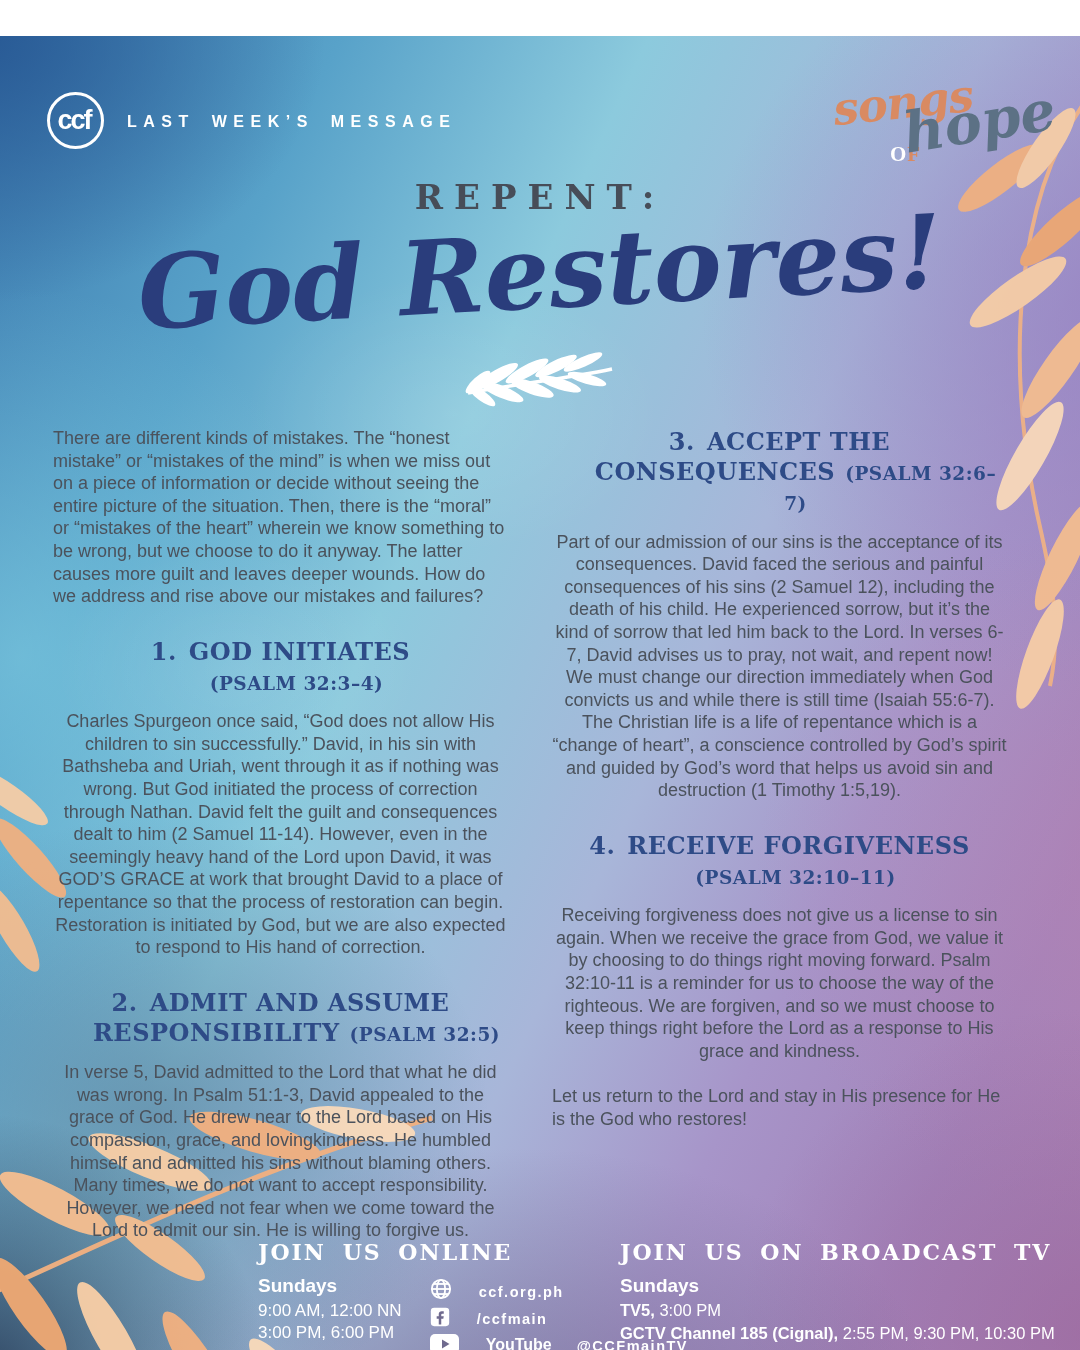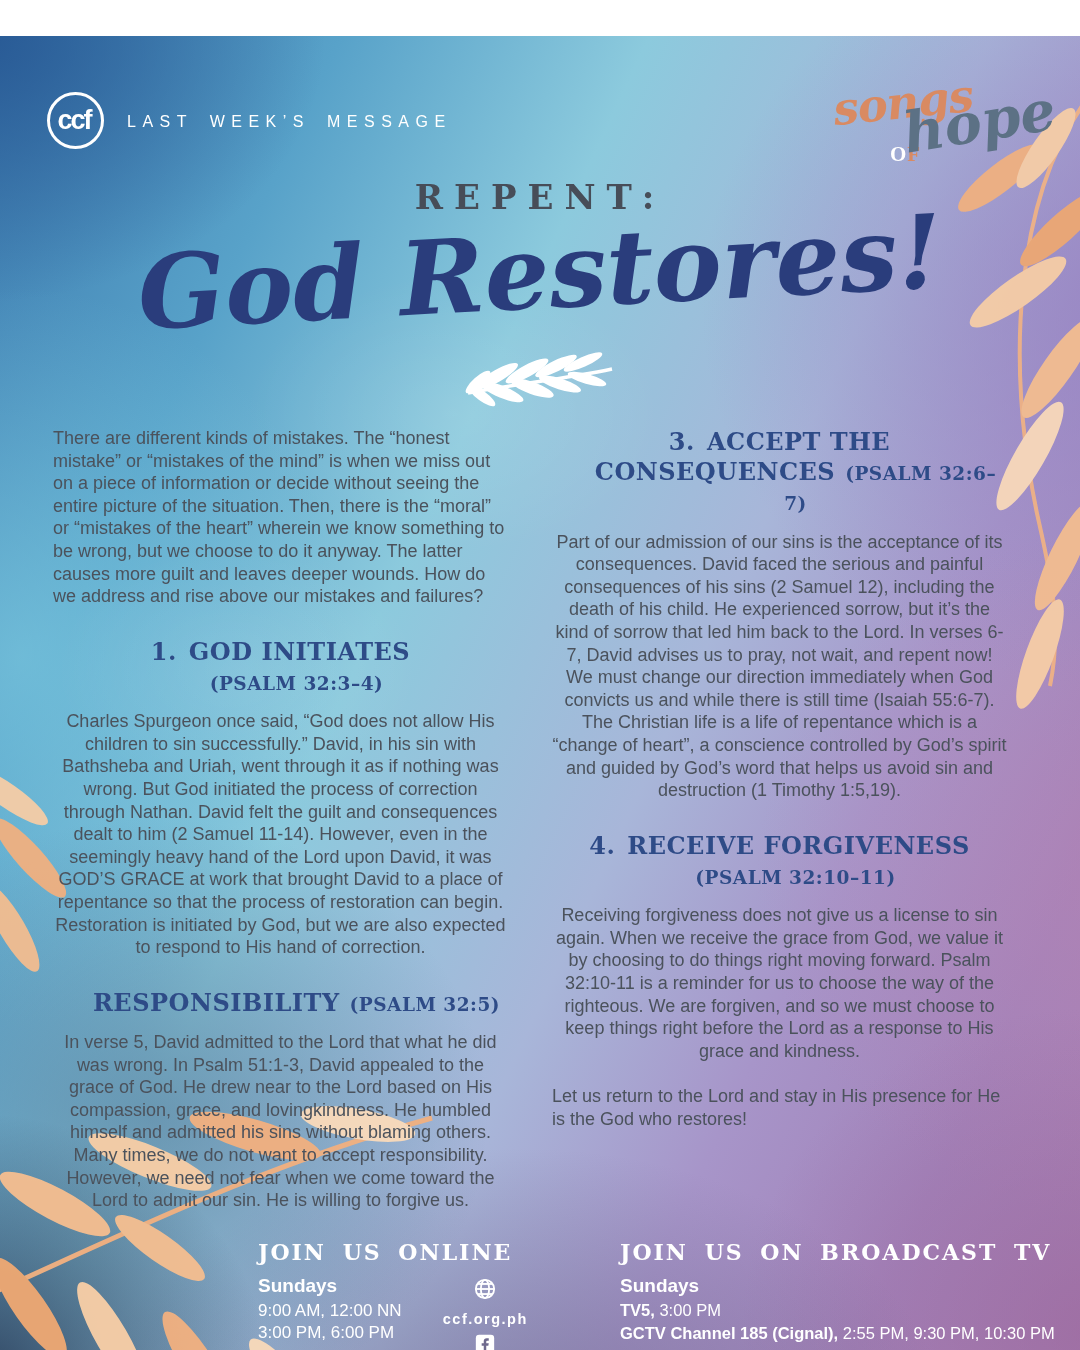"LAST WEEK’S MESSAGE" .tagline { font-weight: normal -> bold }
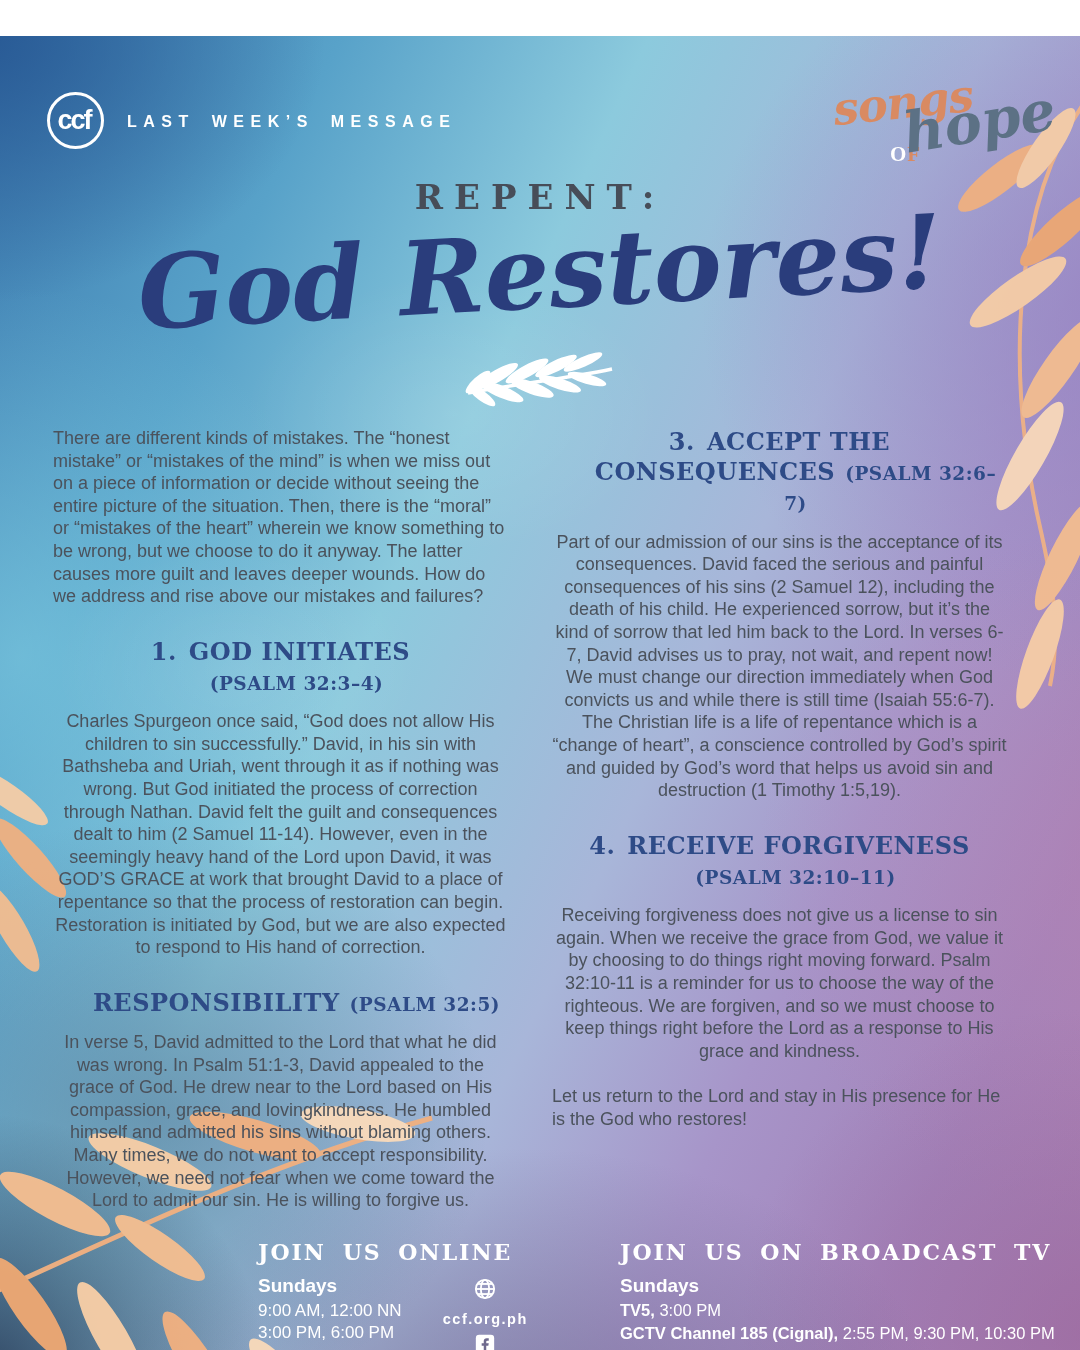"2. ADMIT AND ASSUME" span.hrow { html: none -> <span><span>2.</span><span>ADMIT AND ASSUME</span></span> }
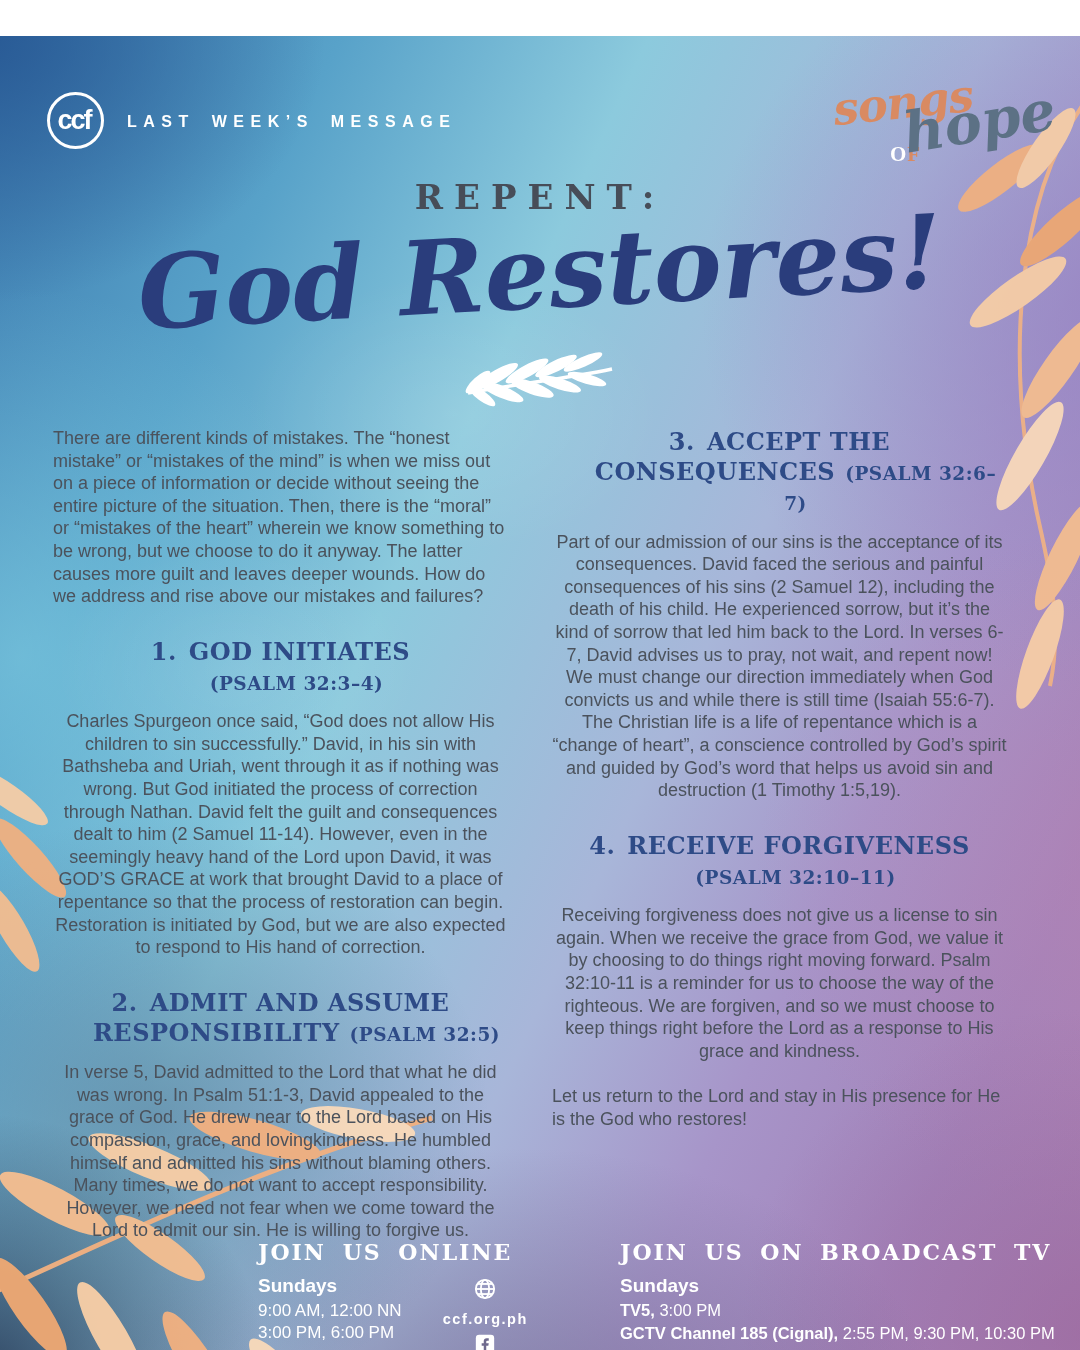"ccf.org.ph" .link-row { align-items: center -> flex-end; flex-direction: column -> none; gap: 11px -> 27px }
